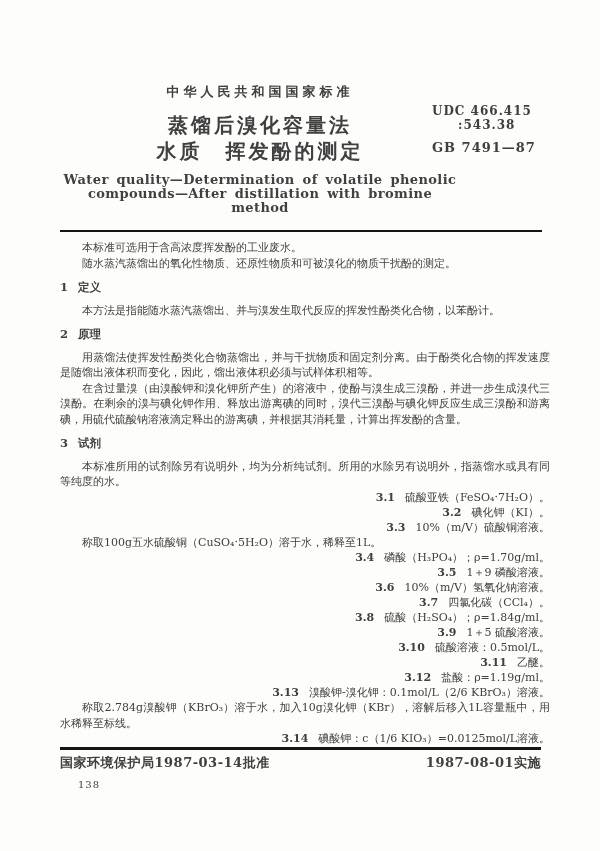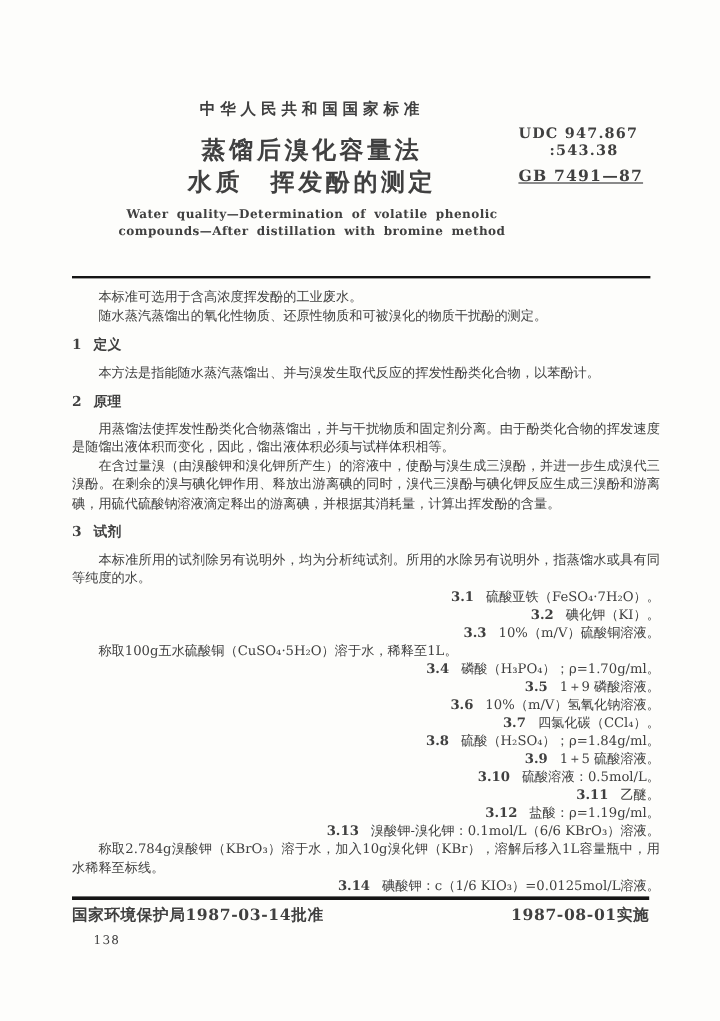"UDC 947.867" div.udc1 { text: 947.867 -> 466.415 }
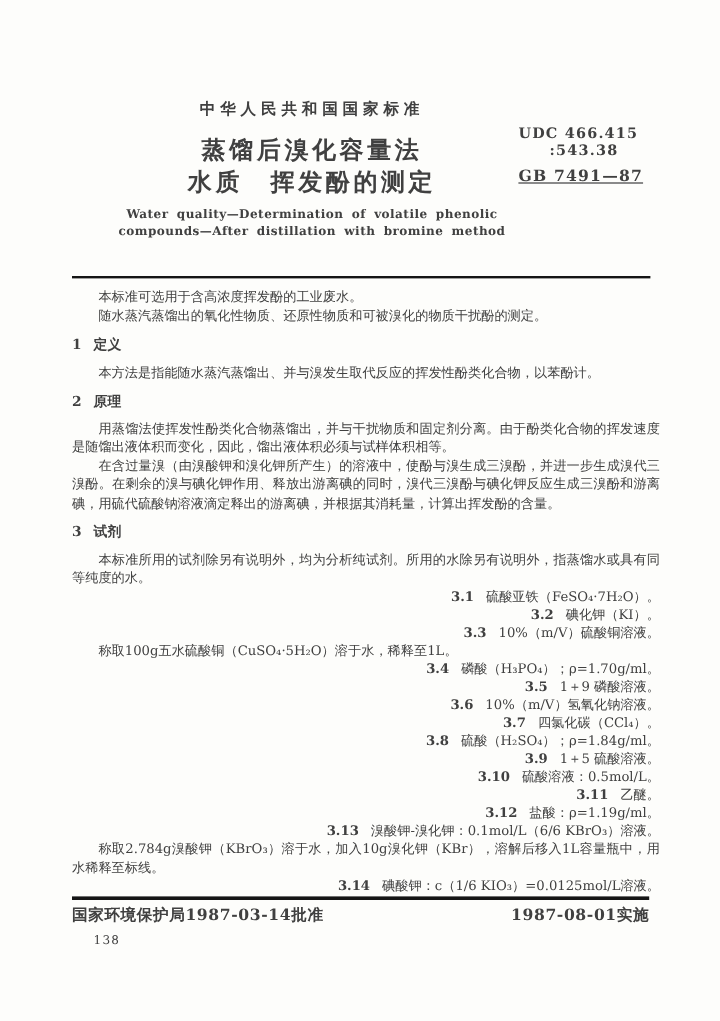"GB 7491—87" .gb { text-decoration: underline -> none }
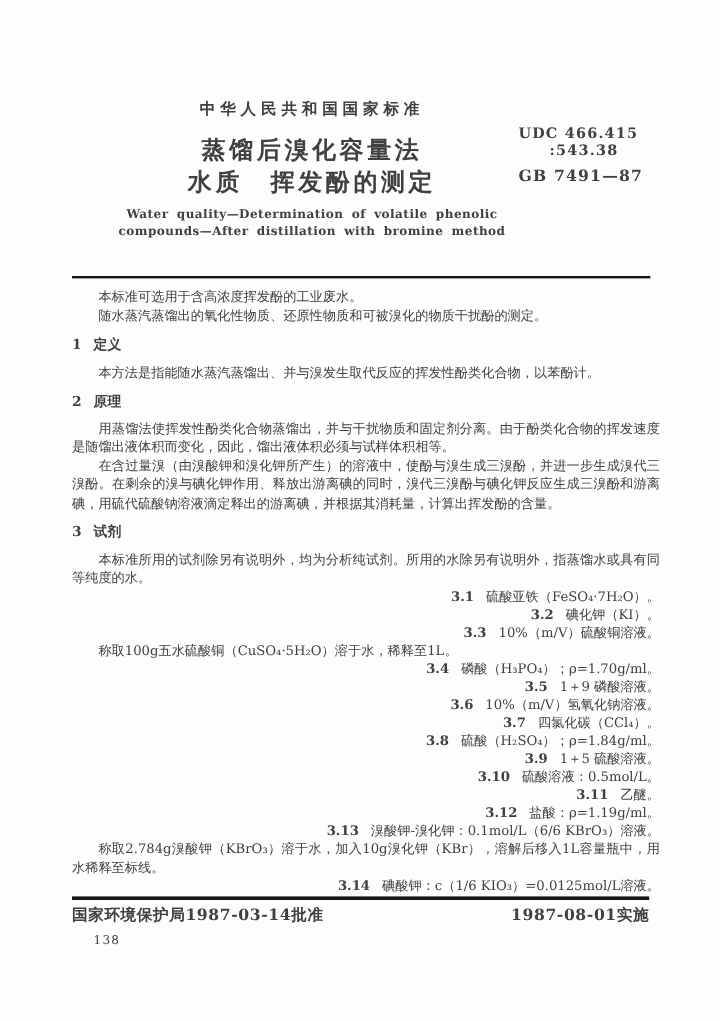"Water quality—Determination of volatile" .title-en { font-size: 10px -> 13px }
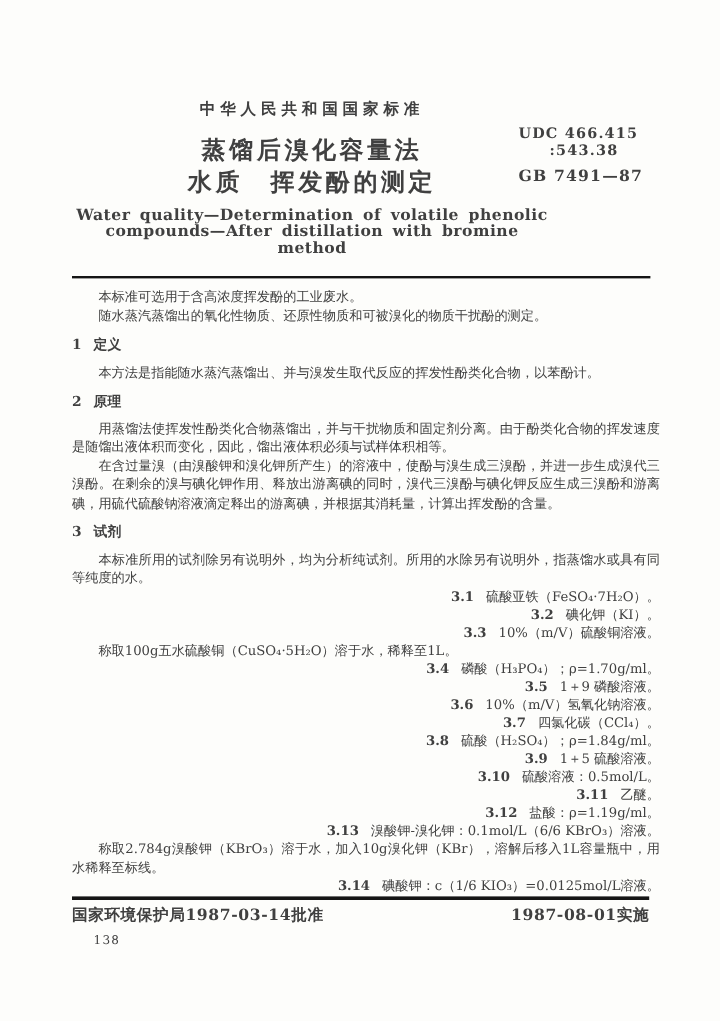"溴酸钾-溴化钾：0.1mol/L（6/6 KBrO₃）溶液。" span { text: 6/6 -> 2/6 }
